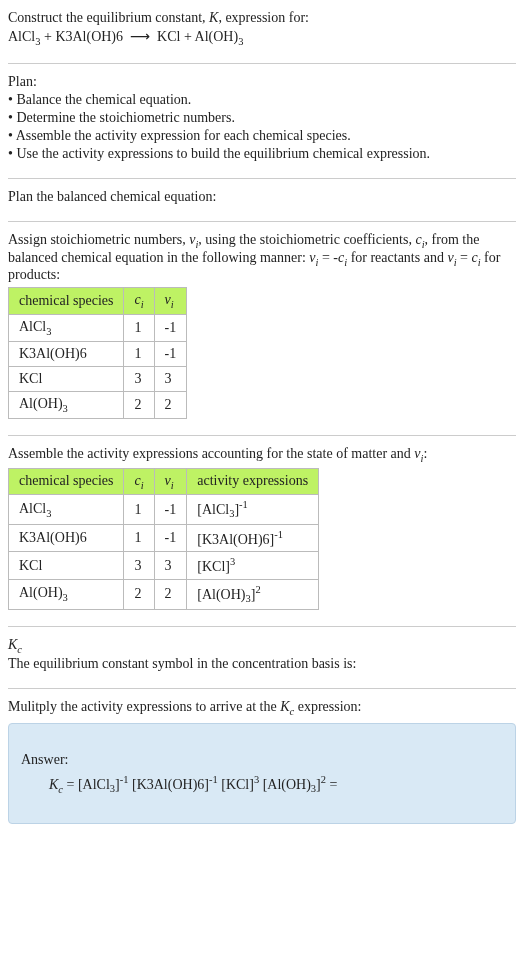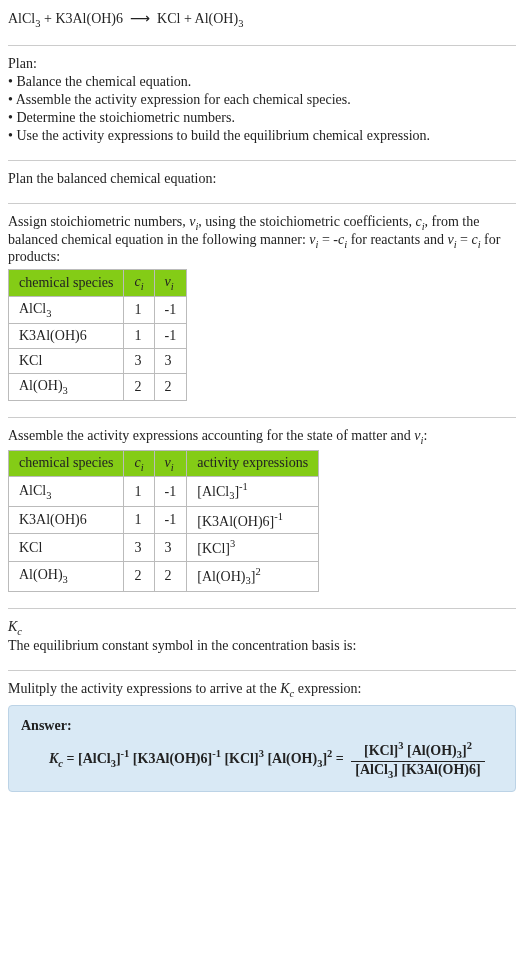"Construct the equilibrium constant, K," div.line { html: none -> <div> Construct the equilibrium constant, <span>K</span>, expression for: </div> }
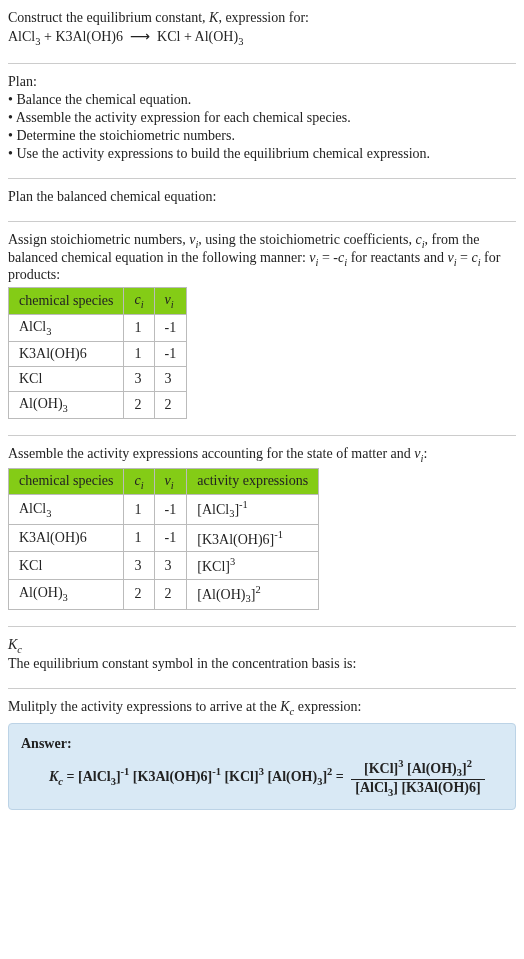"• Assemble the activity expression" div.line { order: before "• Determine the stoichiometric numbers." -> after "• Determine the stoichiometric numbers." }
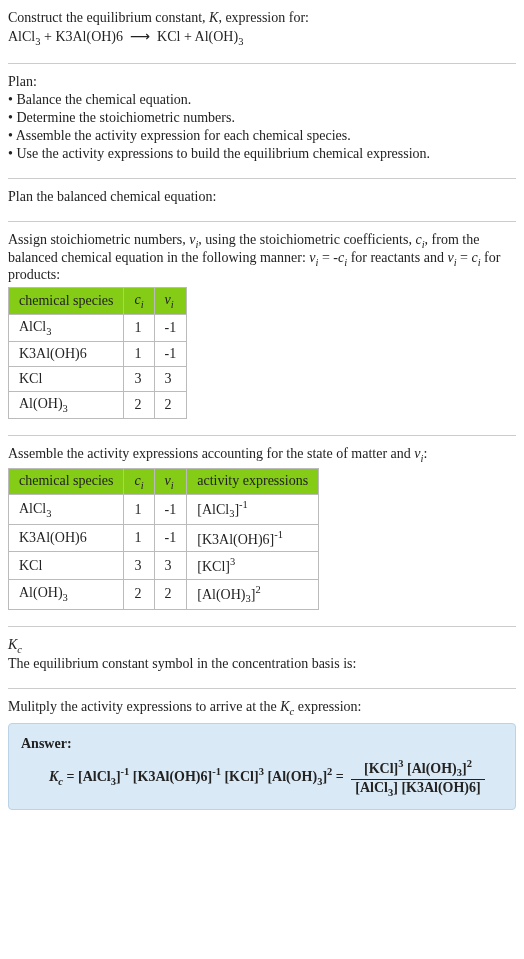"chemical species" table.data th { background: #84cc16 -> #bef264 }
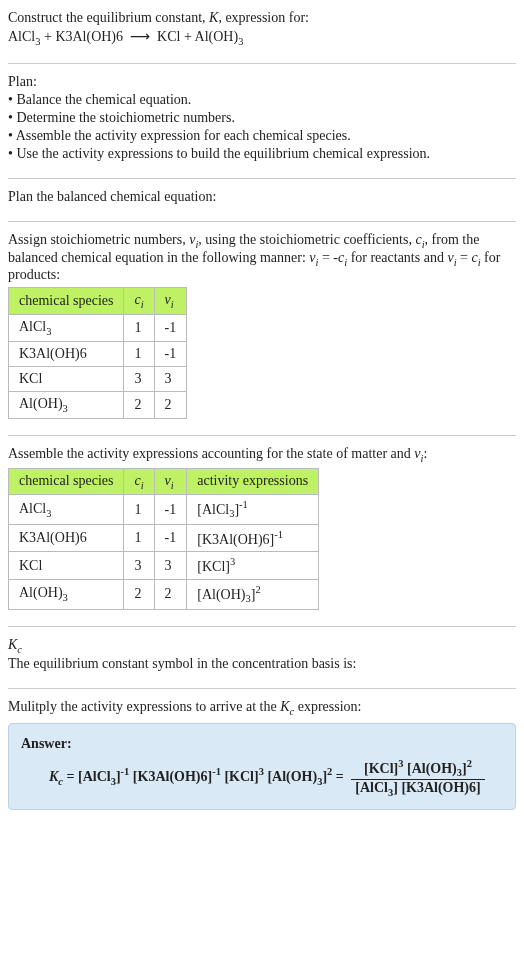"Answer:" .answer-box { font-weight: bold -> none; padding: 10px 12px -> 26px 12px }
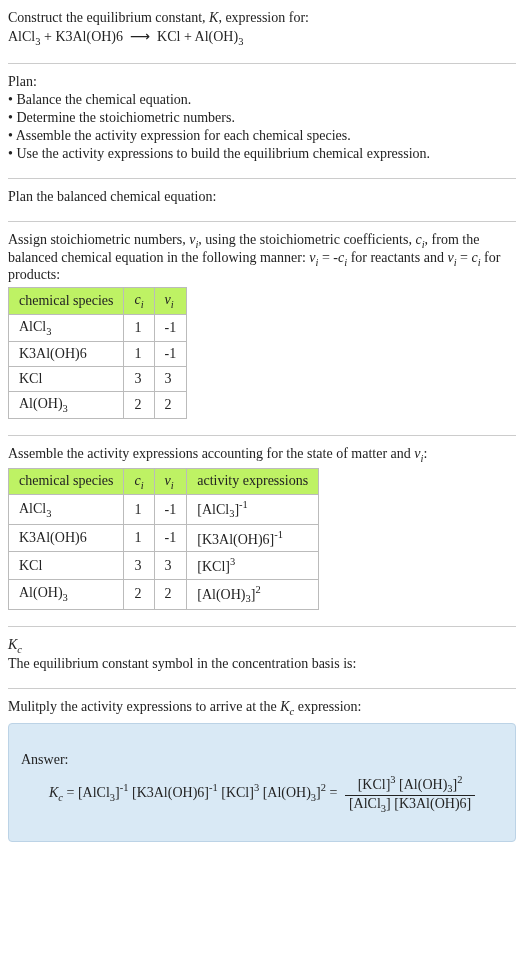"[KCl]3 [Al(OH)3]2" span.frac { html: <span> <span>[KCl]<sup>3</sup> [Al(OH)<sub>3</sub>]<sup>2</sup></span> <span>[AlCl<sub>3</sub>] [K3Al(OH)6]</span> </span> -> none }
